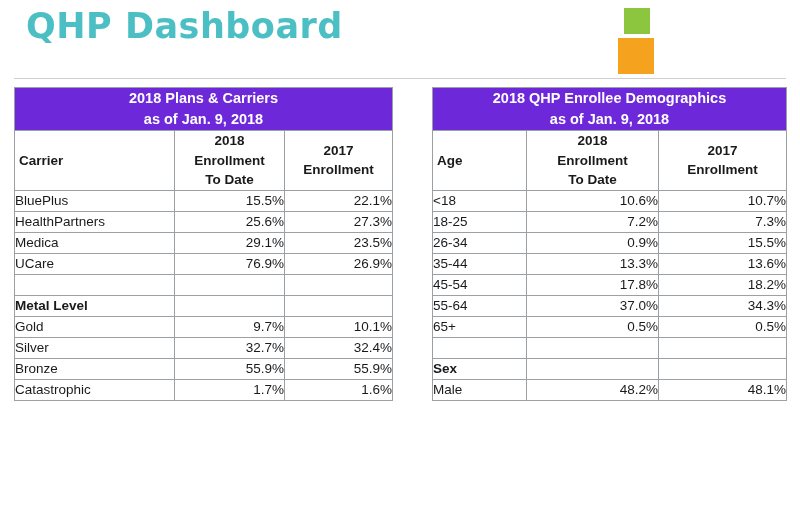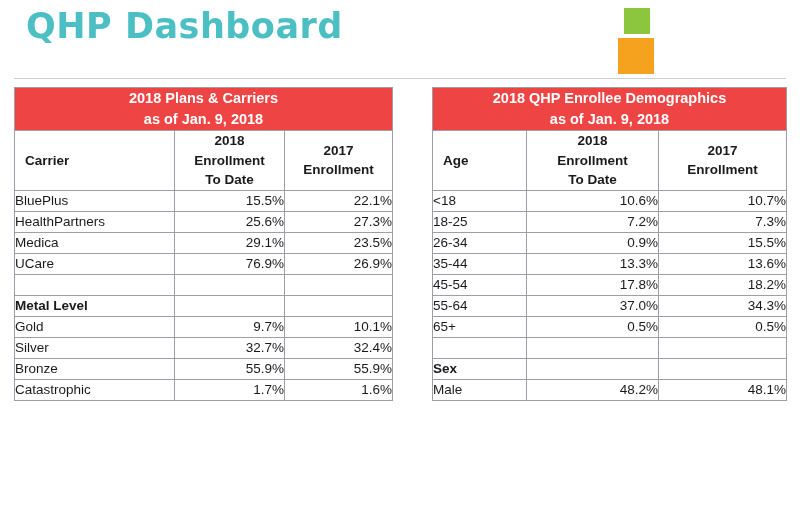"2018 Plans & Carriers" .hdr-band { background: #ef4444 -> #6d28d9 }
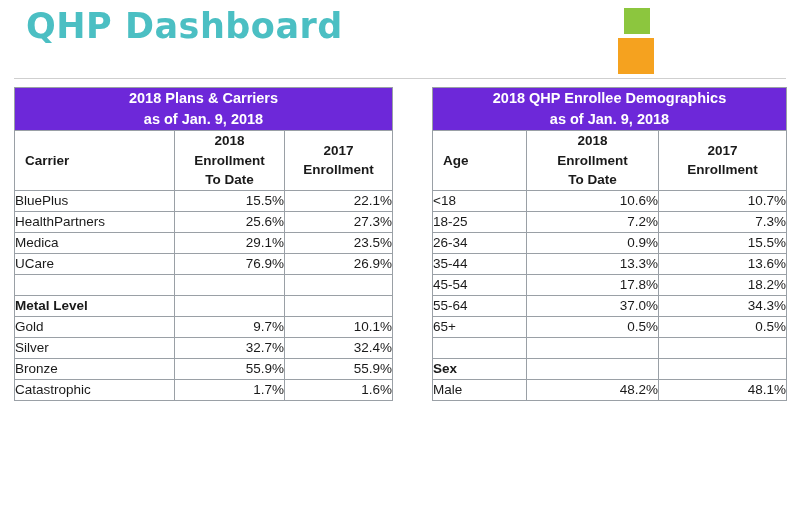"Carrier" .colhead.left { padding-left: 10px -> 4px }
